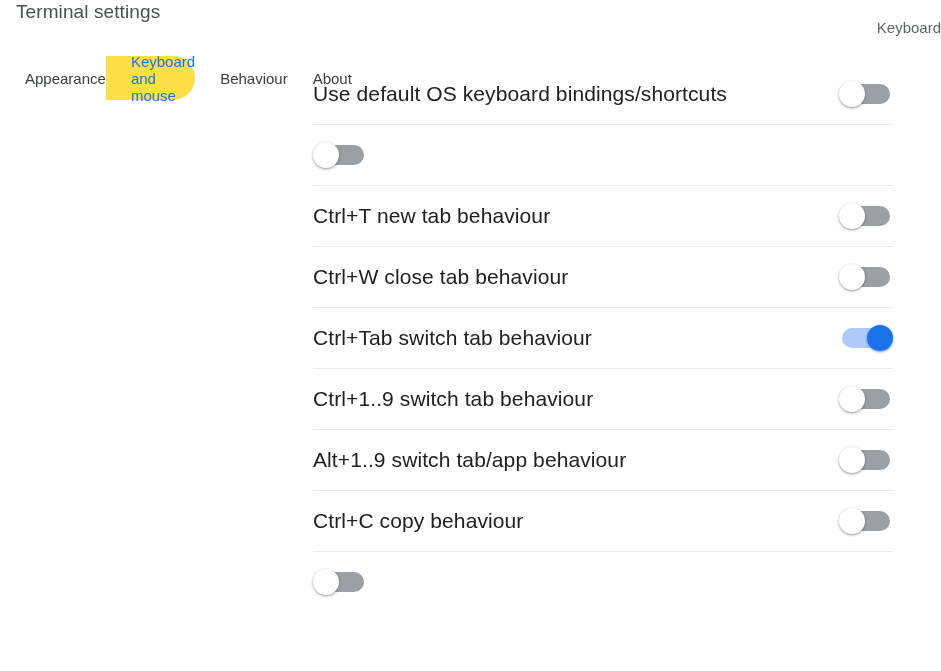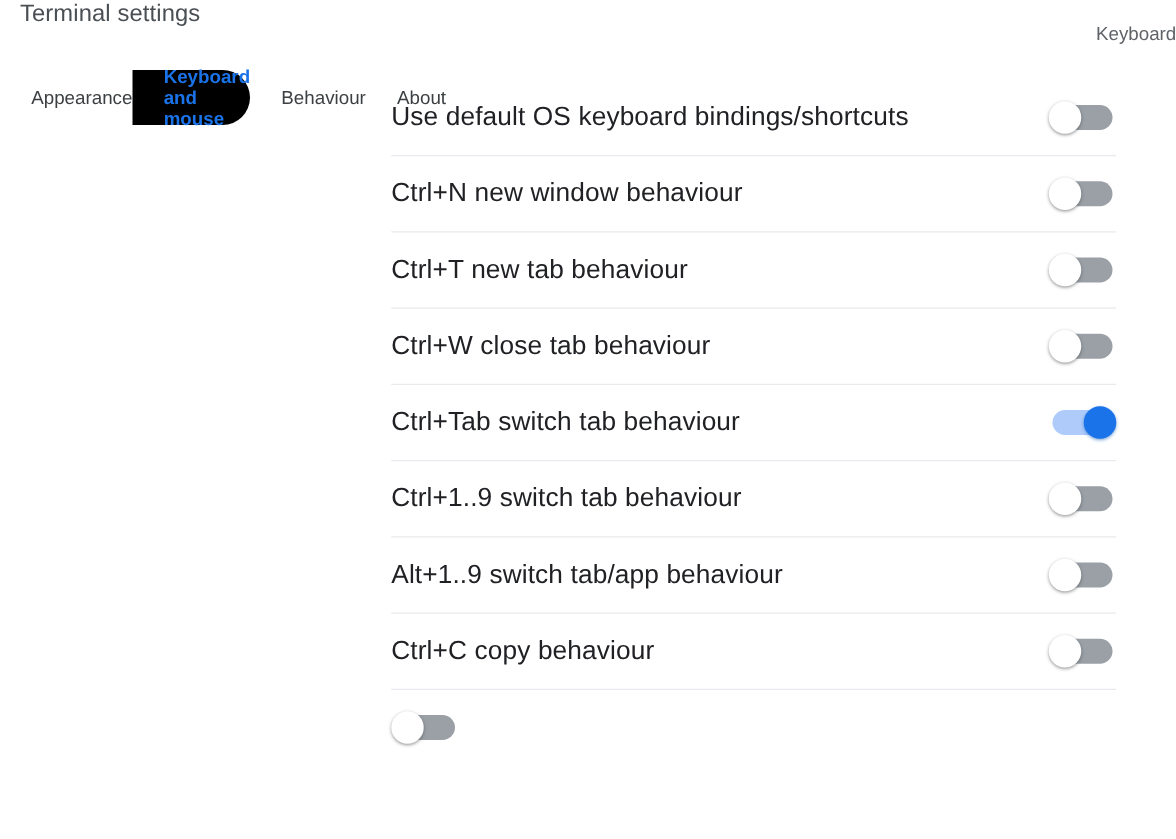"Keyboard and mouse" .nav-item.selected { background: #000000 -> #fde047; font-weight: 700 -> 400 }
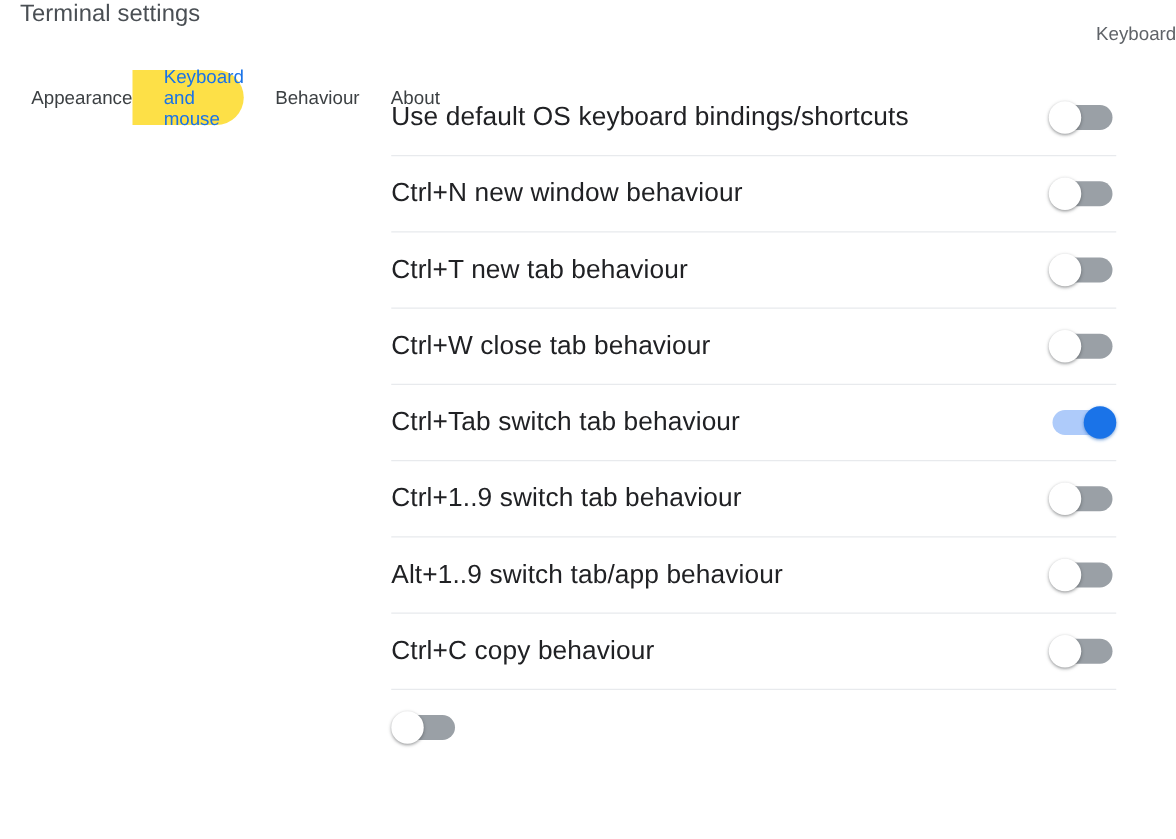"Ctrl+N new window behaviour" div.setting-label { html: <div>Ctrl+N new window behaviour</div> -> none }
